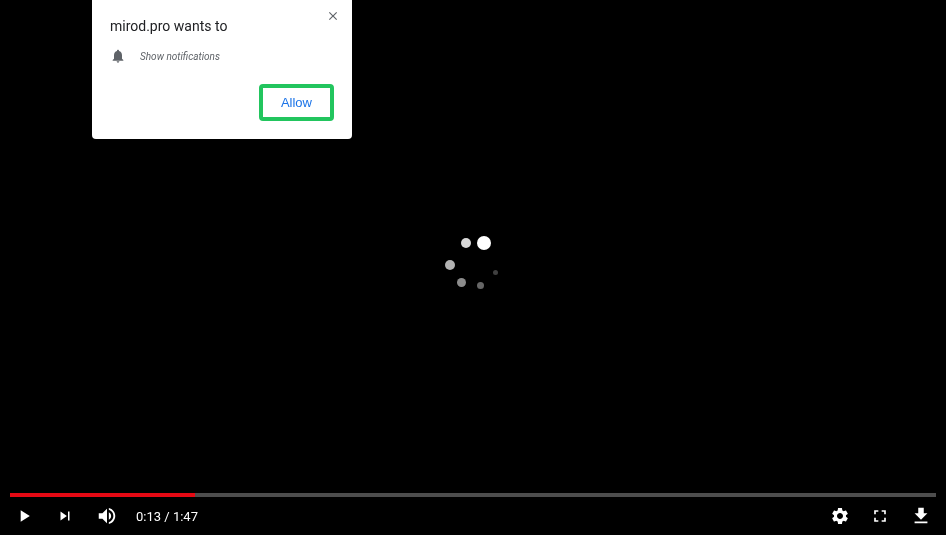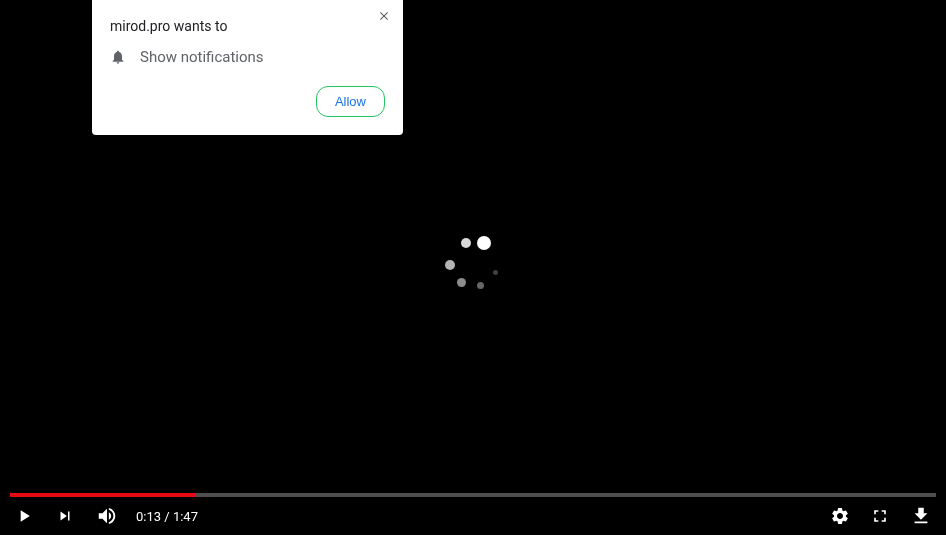"mirod.pro wants to" .notification-dialog { width: 311px -> 260px }
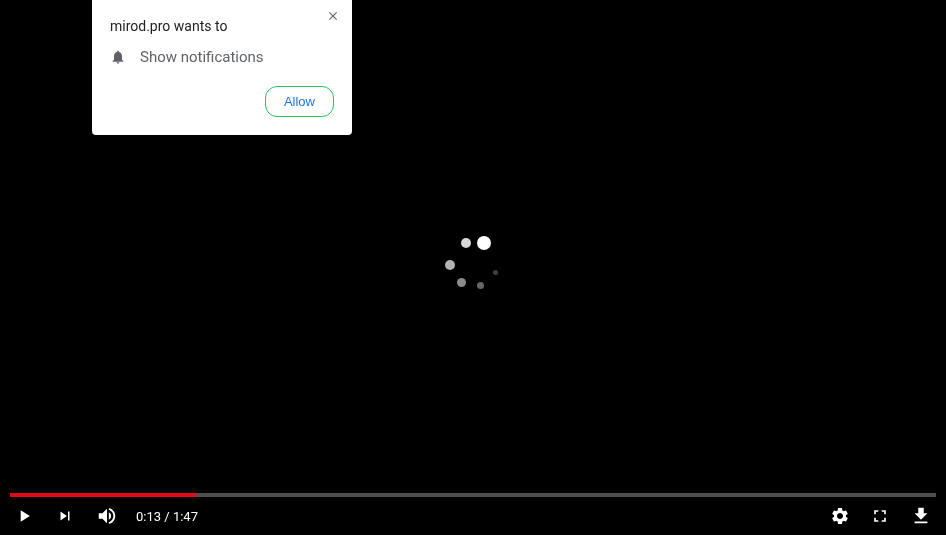"Show notifications" .dialog-subtitle { font-size: 15px -> 10px; font-style: none -> italic }
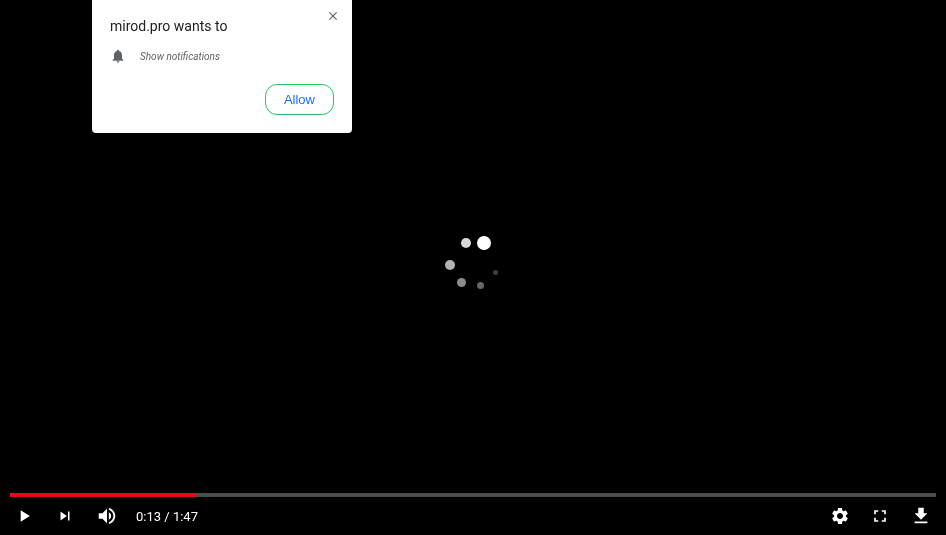"Allow" .dialog-button { border: 1px solid #22c55e -> 4px solid #22c55e; border-radius: 12px -> 4px }
